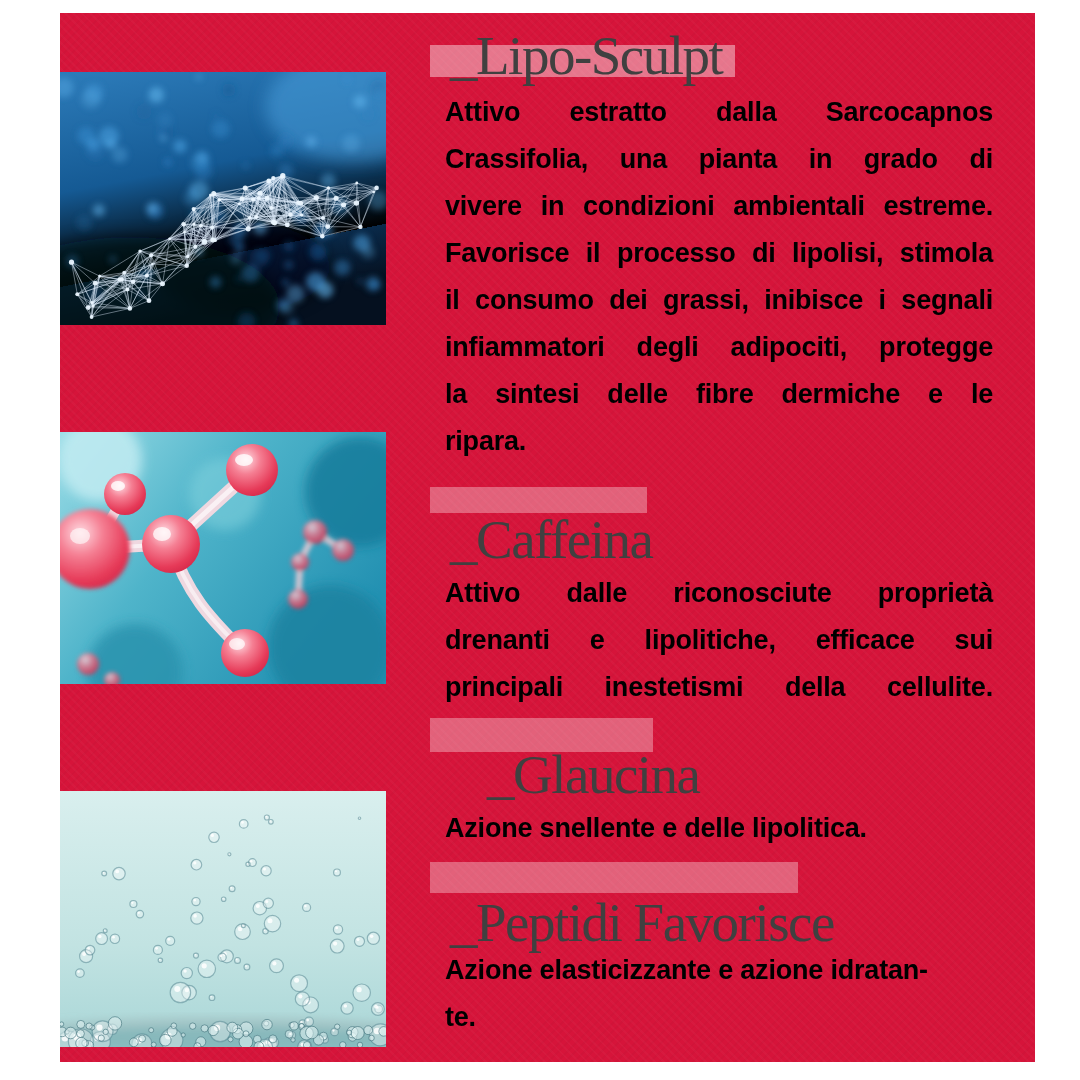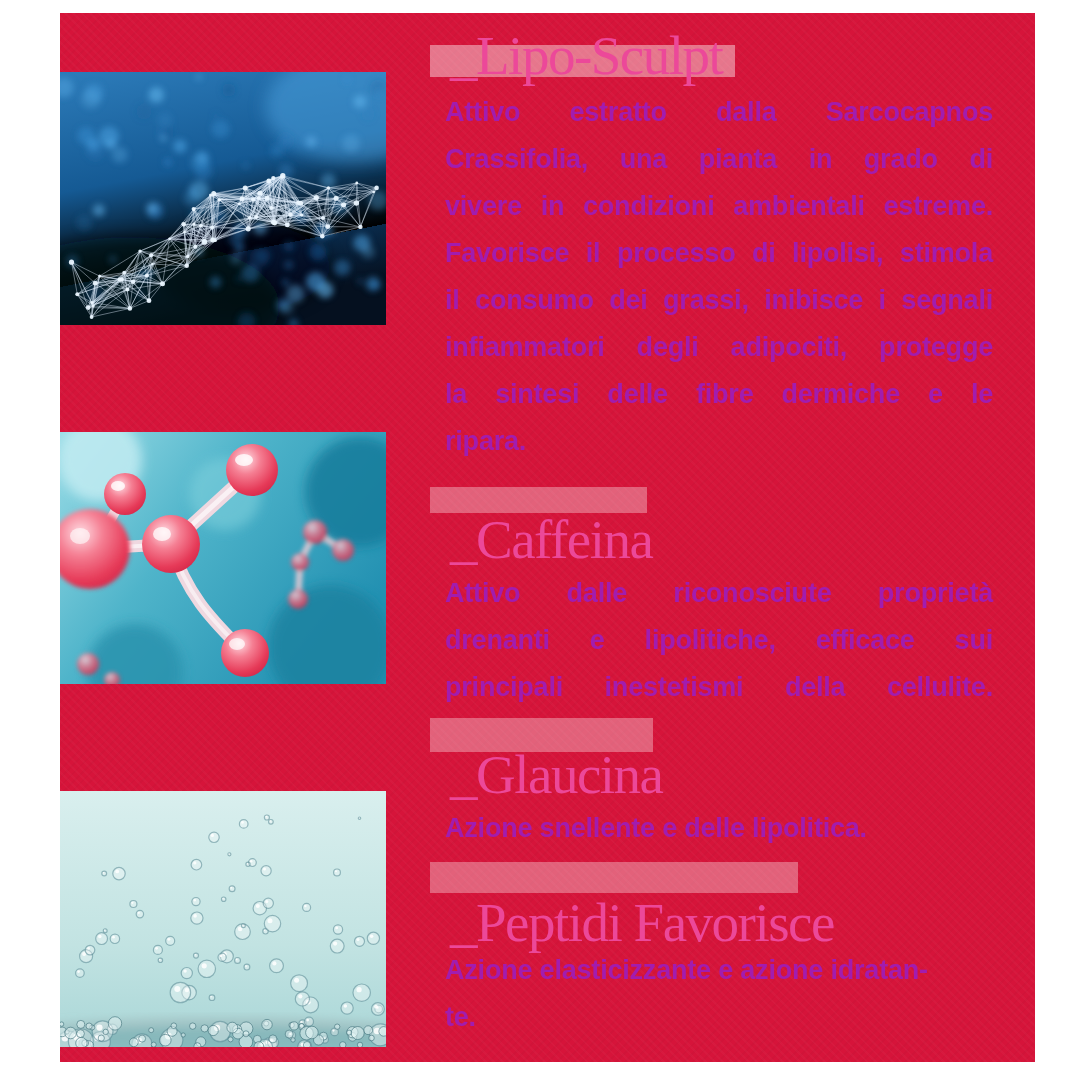"_Lipo-Sculpt" .heading { color: #ec4899 -> #404040 }
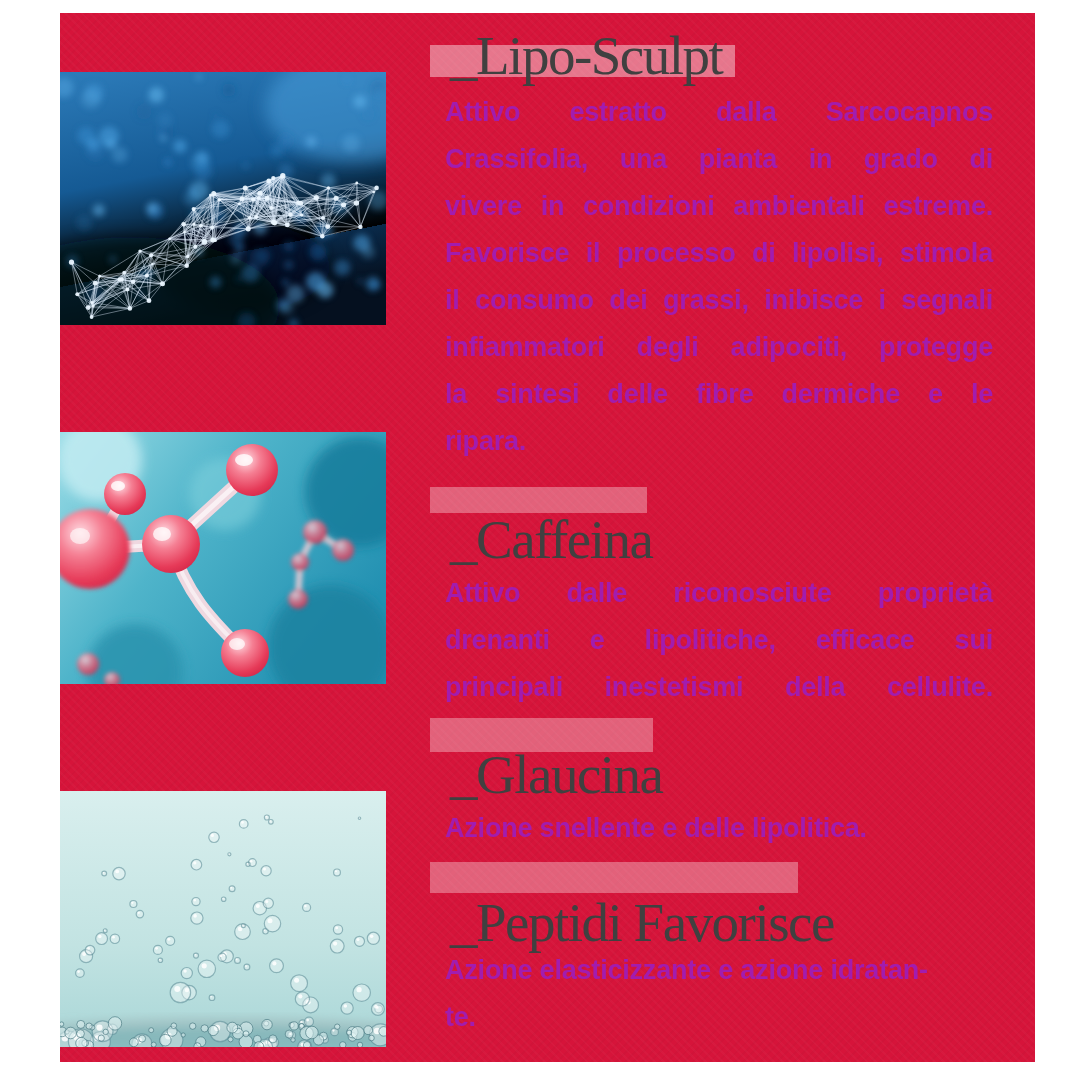"Attivo estratto dalla Sarcocapnos" .body-text { color: #a21caf -> #000000 }
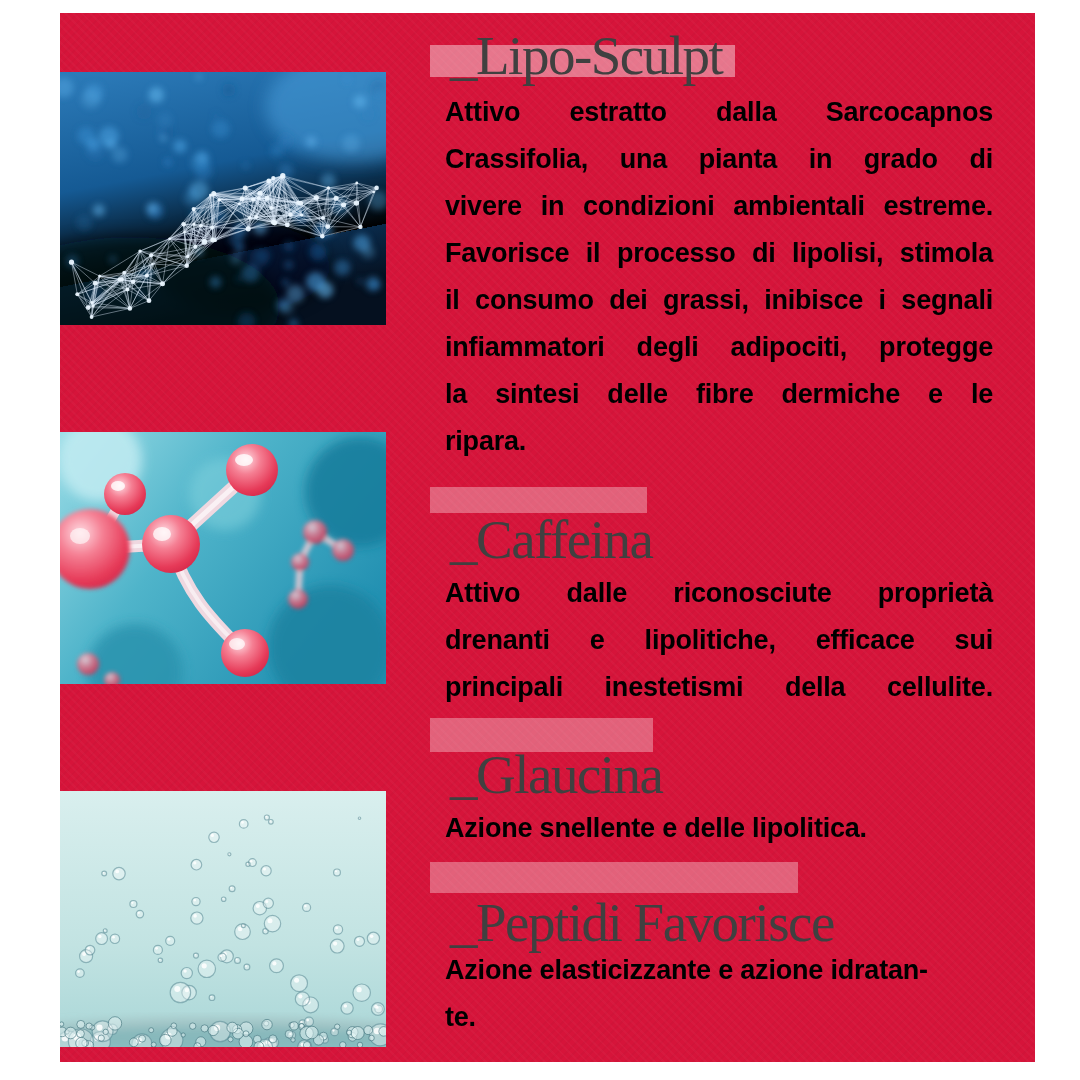"_Glaucina" .h-glaucina { margin-left: none -> 37px }
